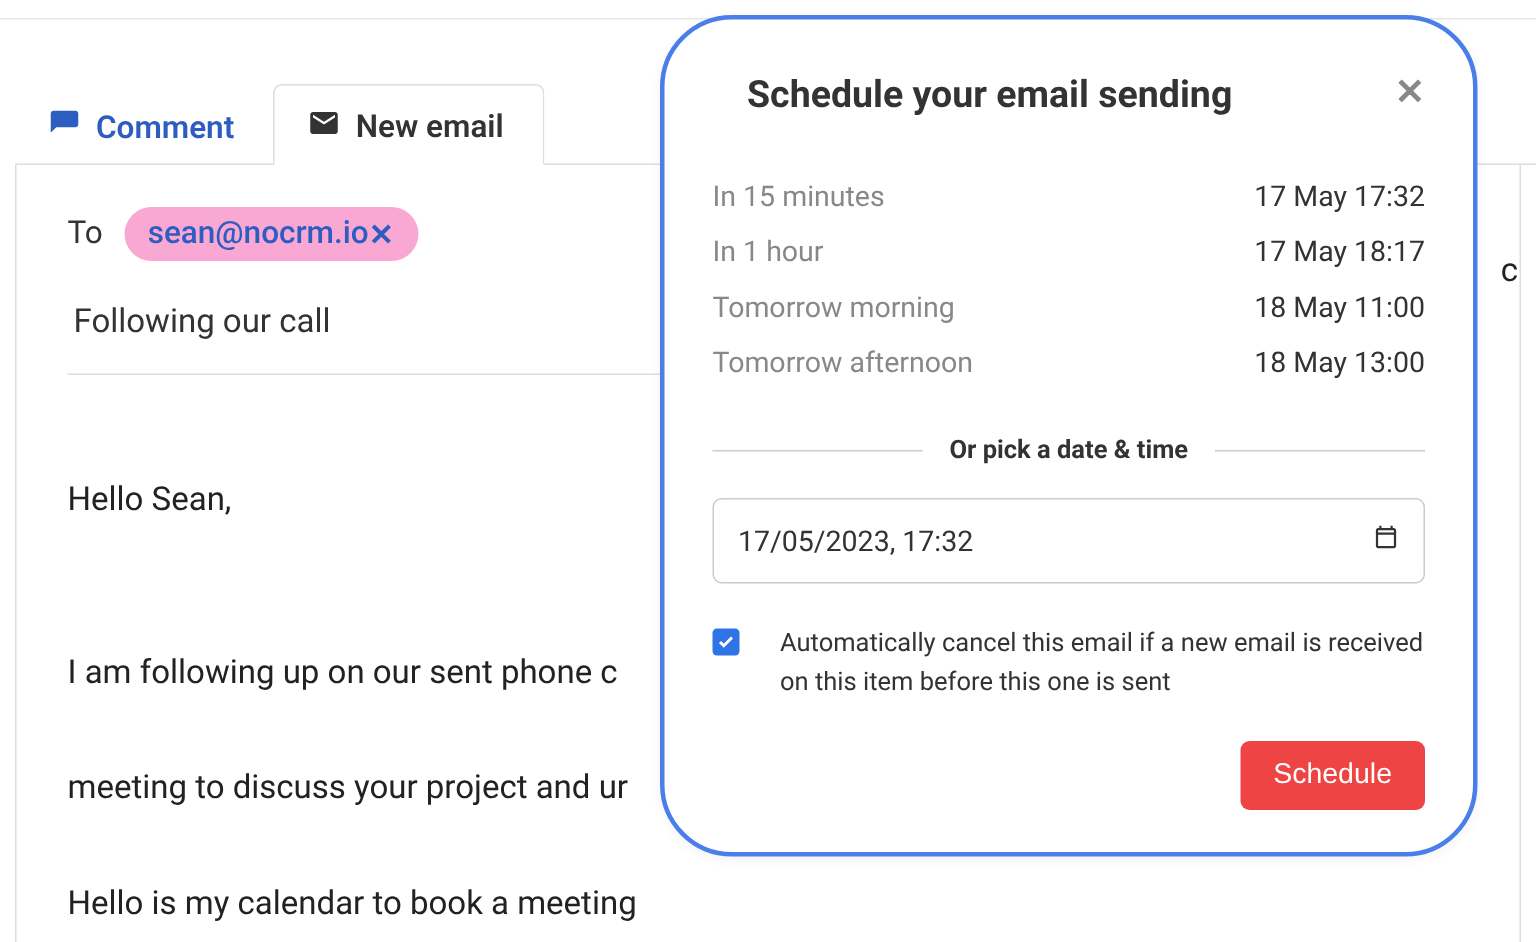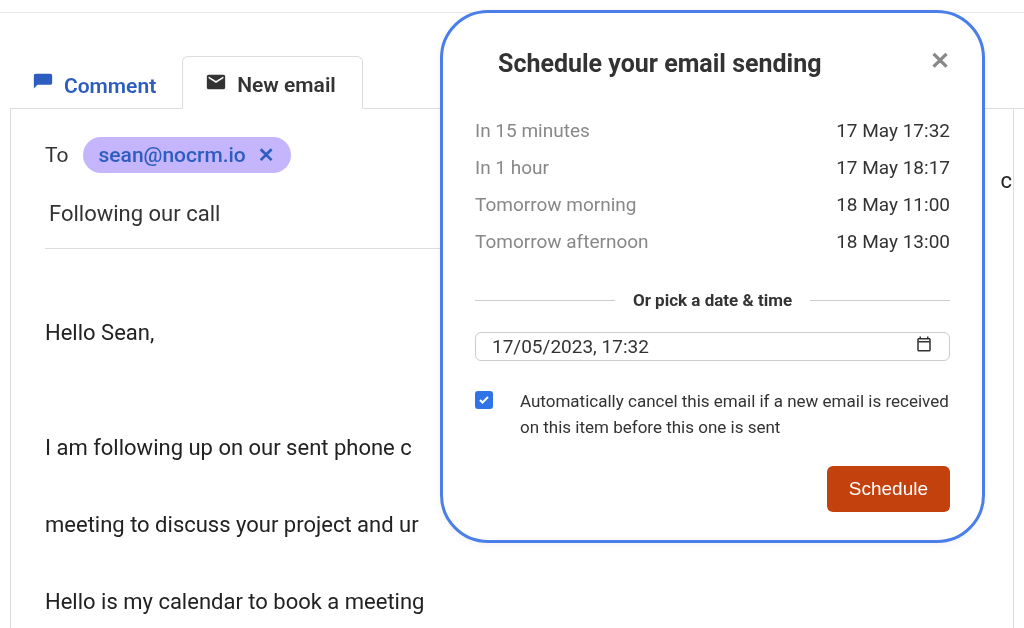"sean@nocrm.io" .to-chip { background: #c4b5fd -> #f9a8d4; gap: 12px -> 0 }
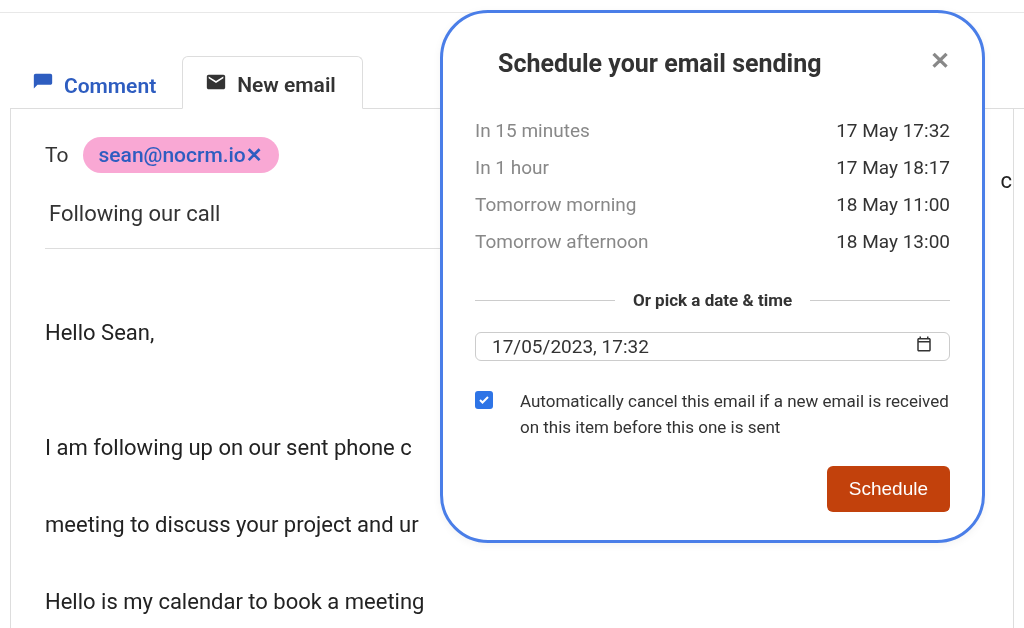"17/05/2023, 17:32" .datetime-input { padding: 2px 16px -> 16px 16px }
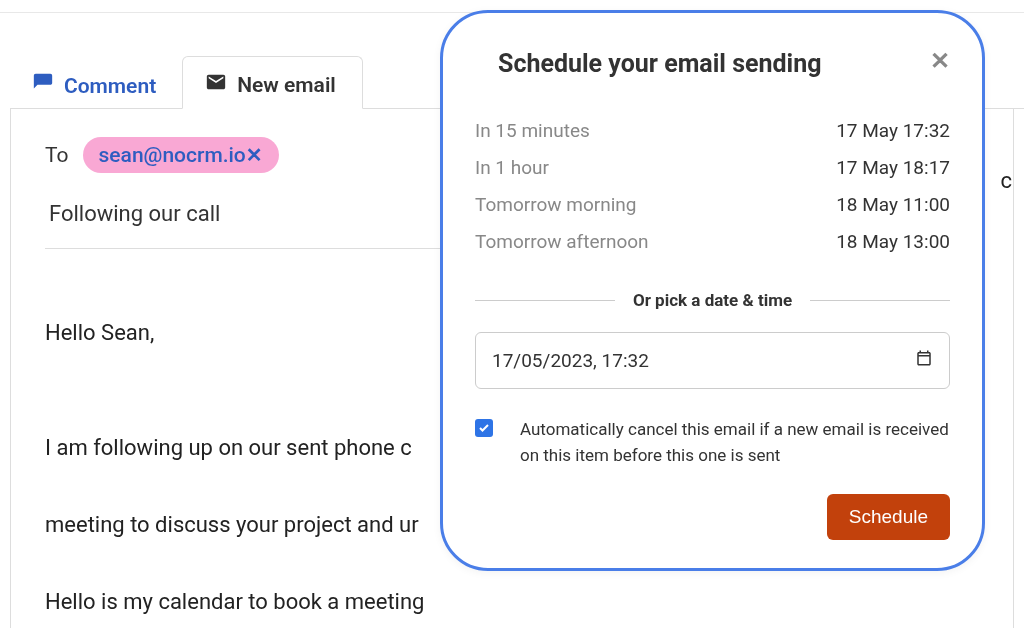"Schedule" .schedule-btn { background: #c2410c -> #ef4444 }
